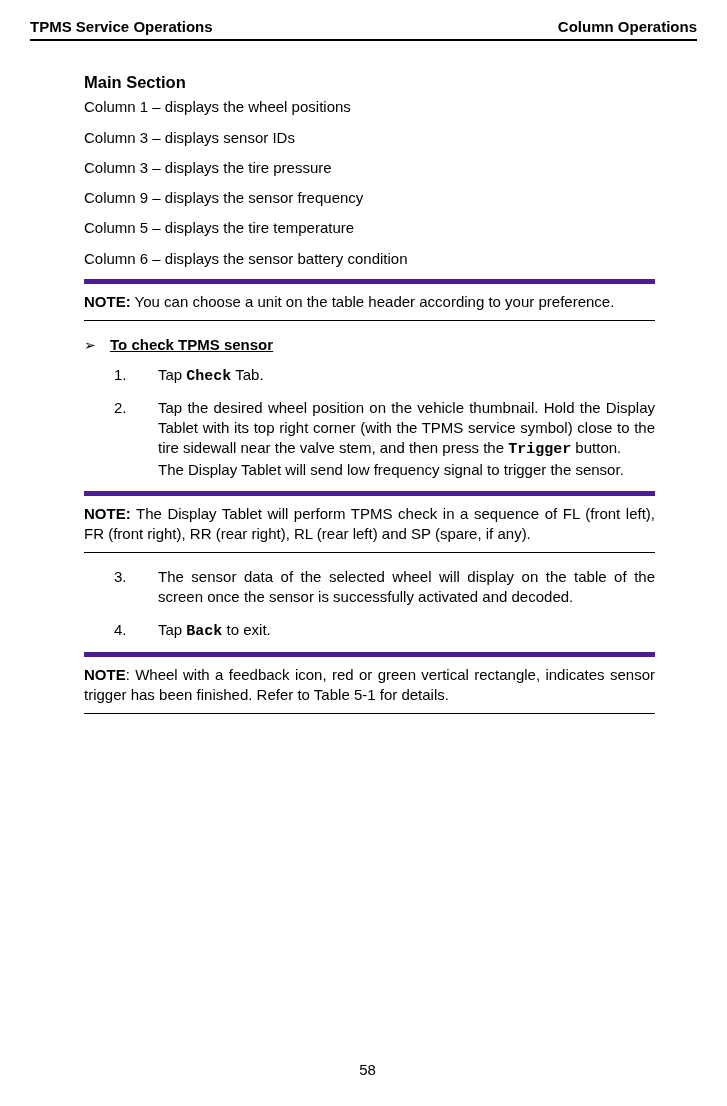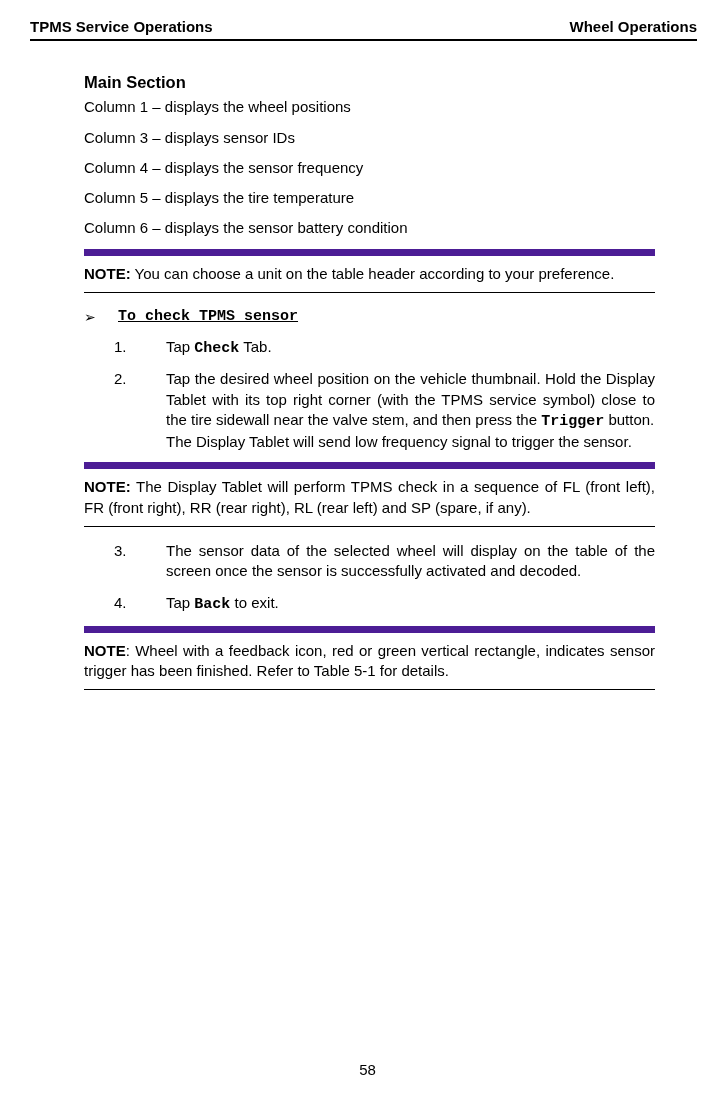"TPMS Service Operations" * { gap: 8px -> none }
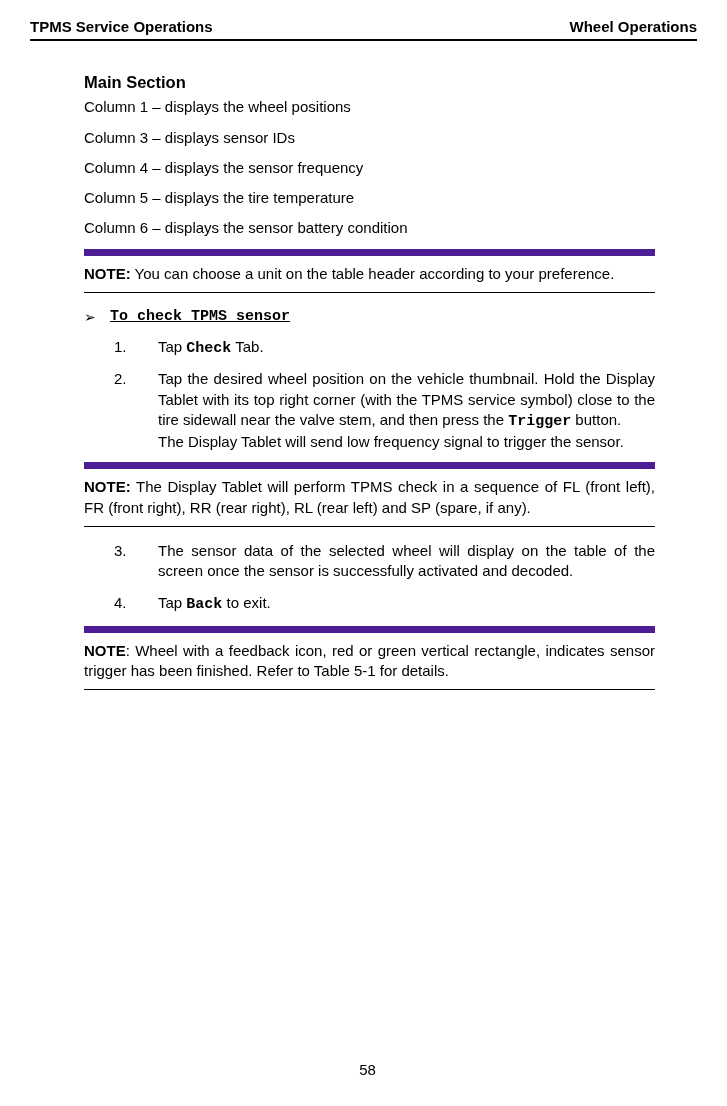"Wheel Operations" span { text: Wheel -> Column }
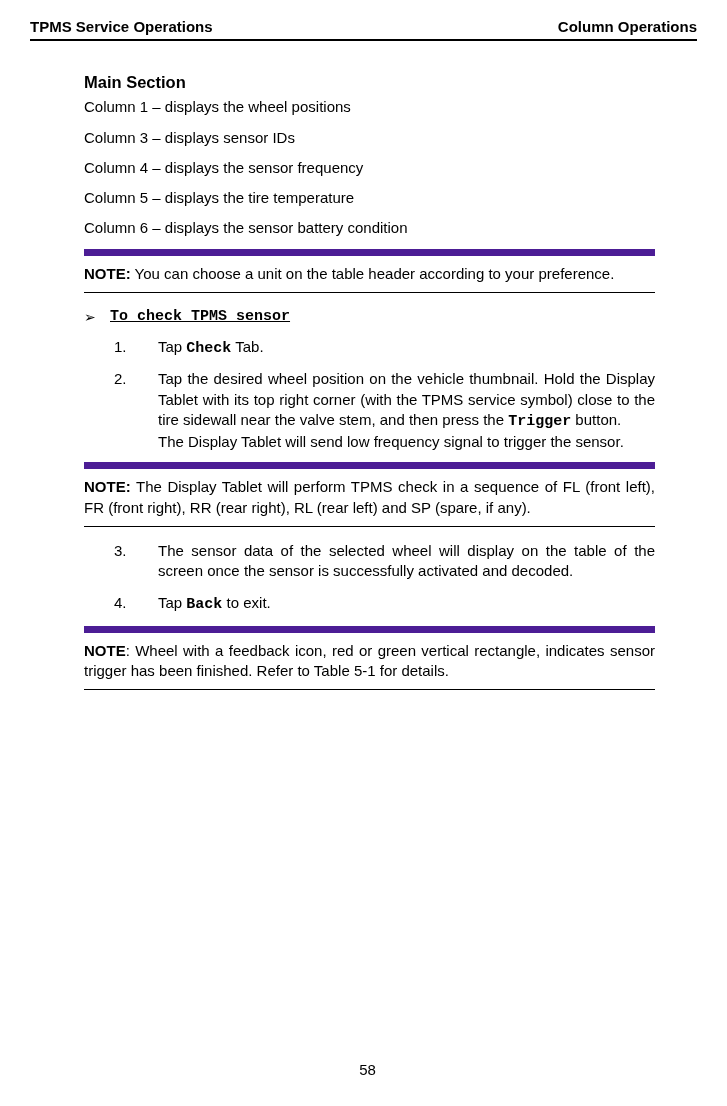"Column 3 – displays the" div.col-line { html: none -> <div>Column 3 – displays the tire pressure</div> }
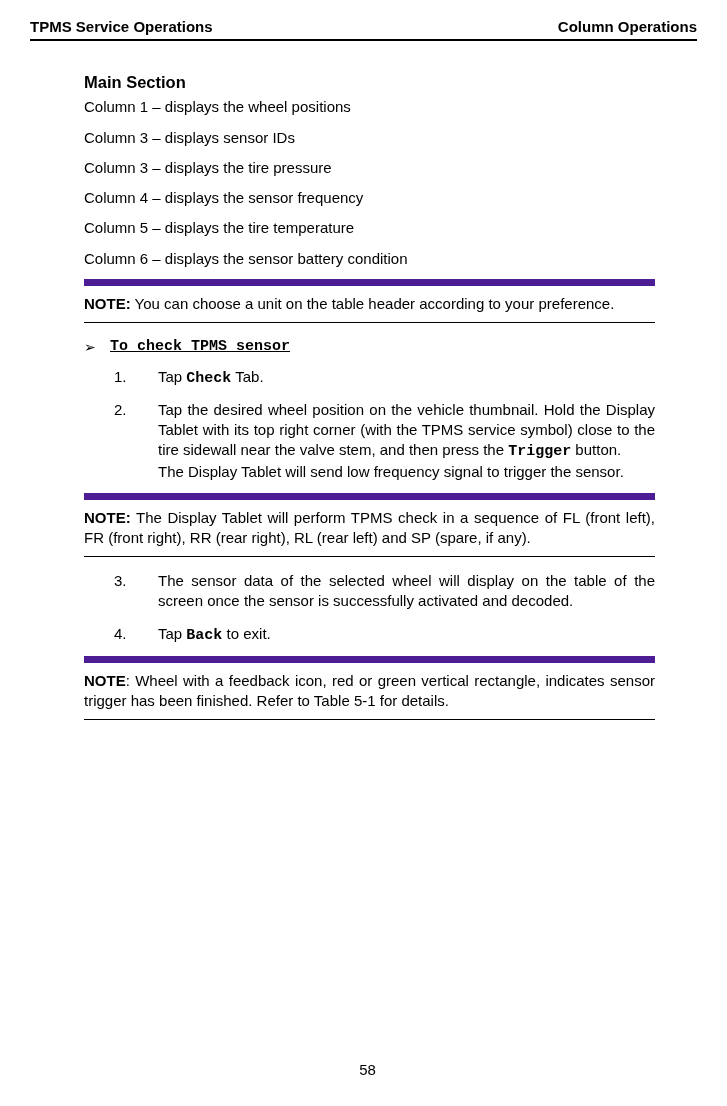"Column 4 – displays the" div.col-line { text: 4 -> 9 }
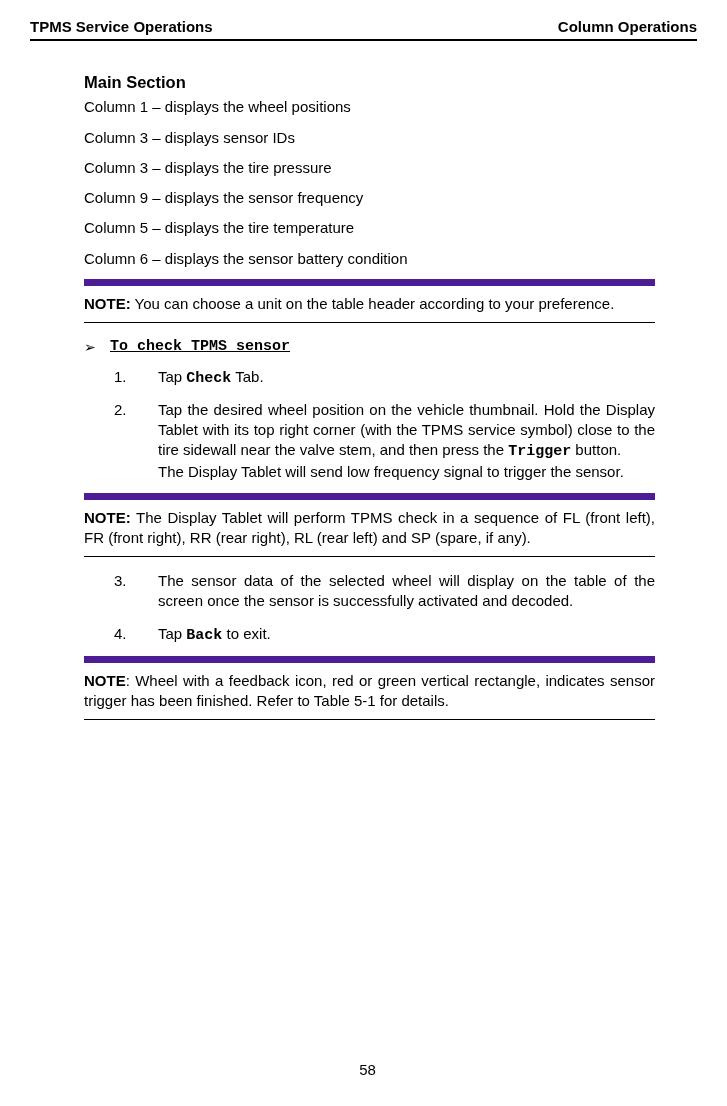"NOTE: You can choose a" .note { border-top: 7px solid #4c1d95 -> 5px solid #4c1d95 }
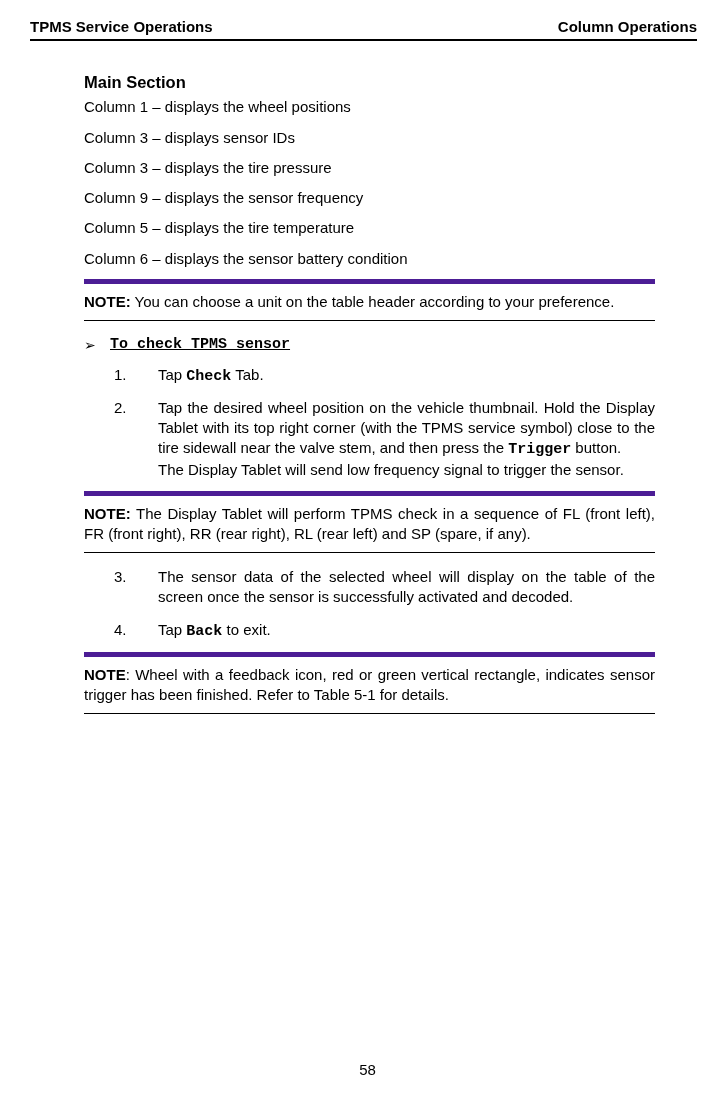"To check TPMS sensor" .proc-title { font-family: Liberation Mono, monospace -> none }
